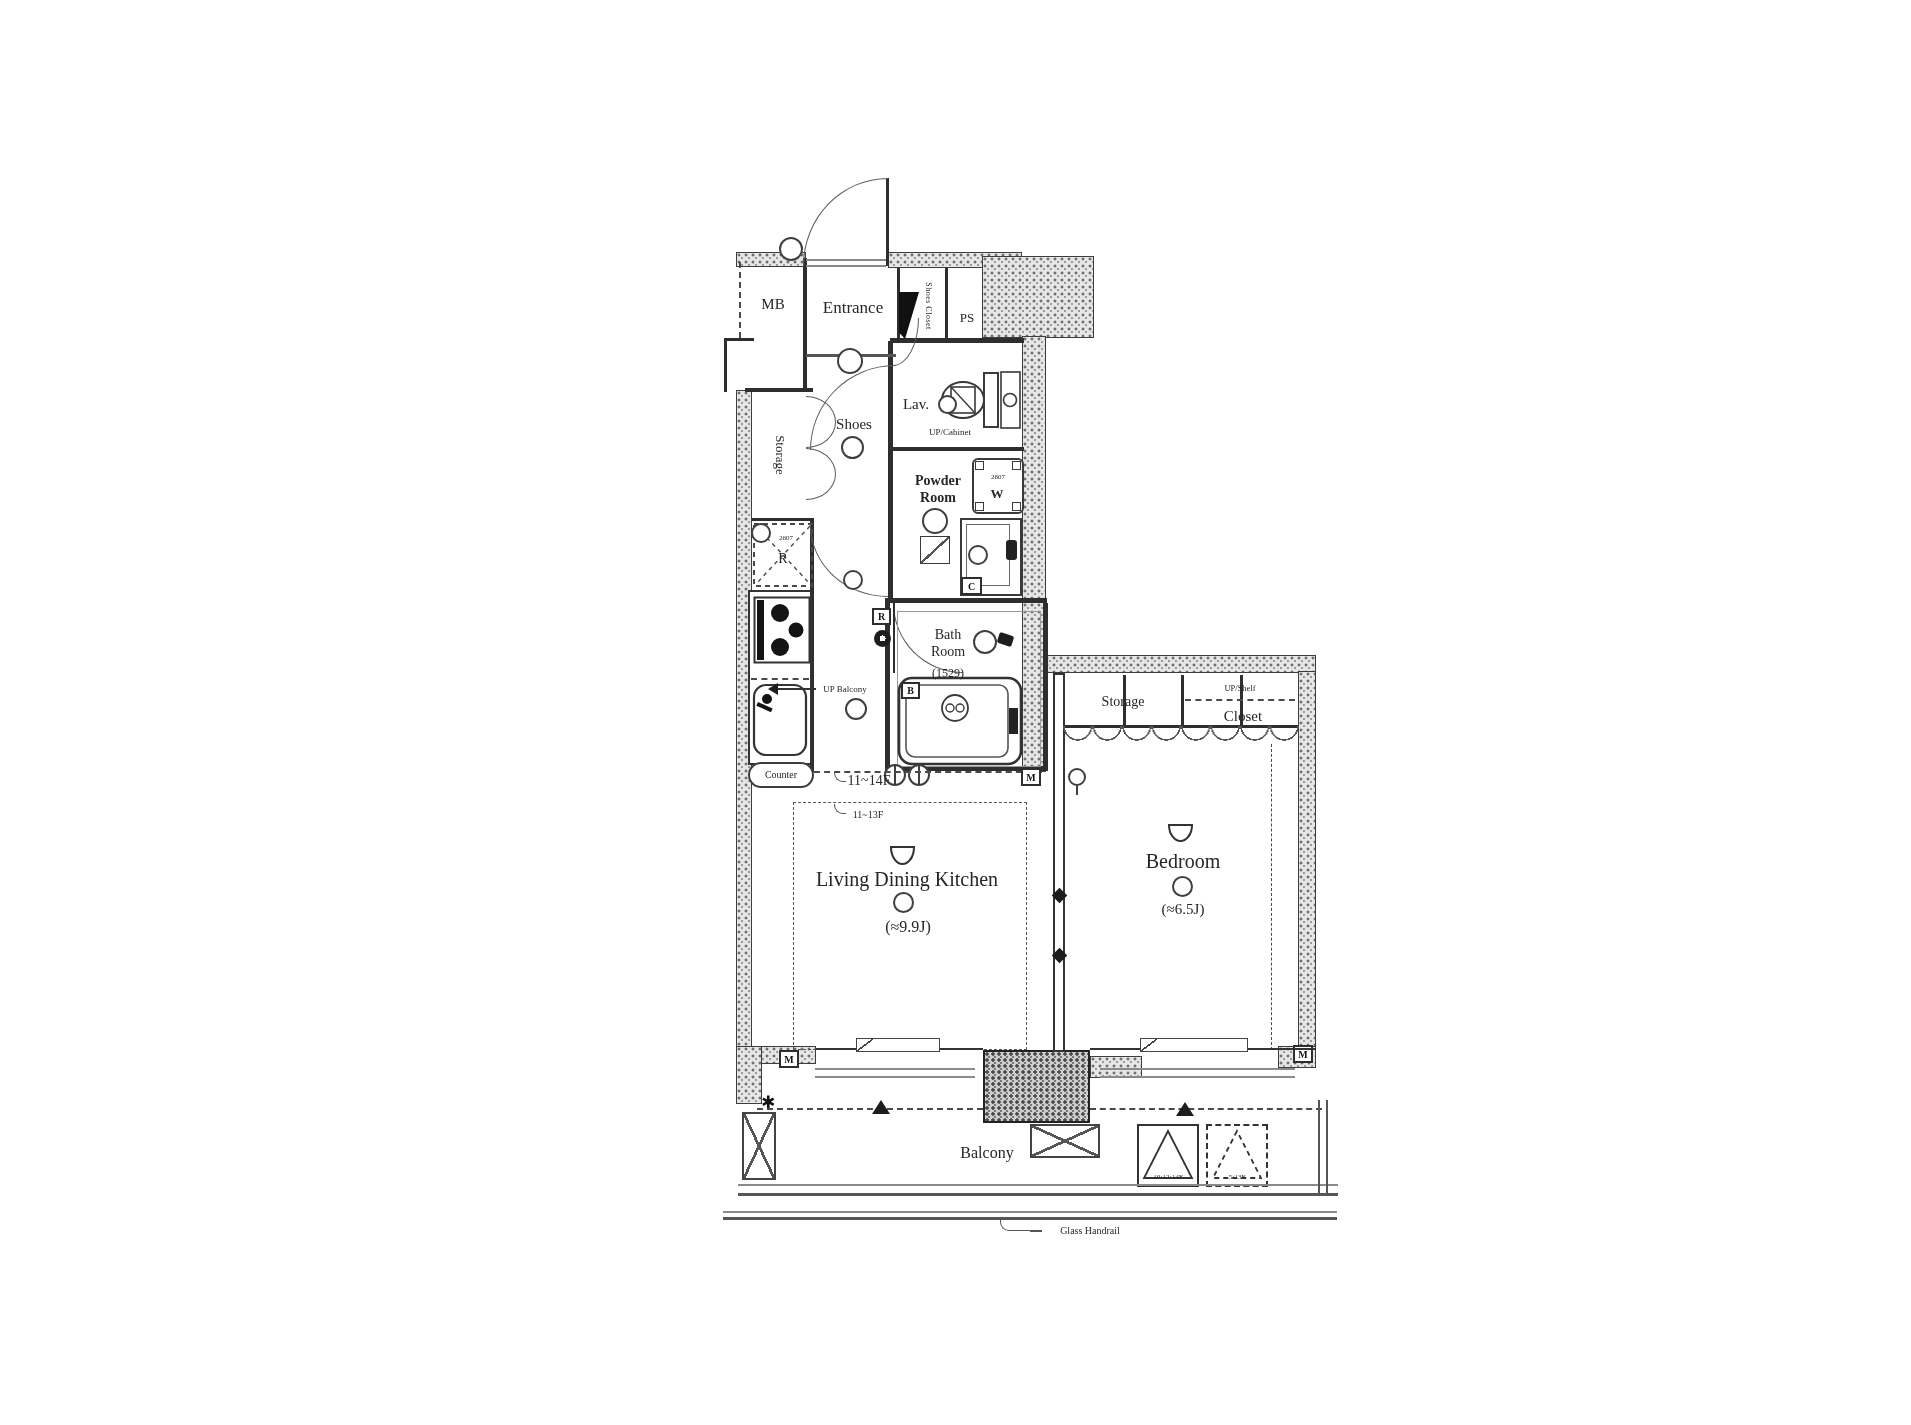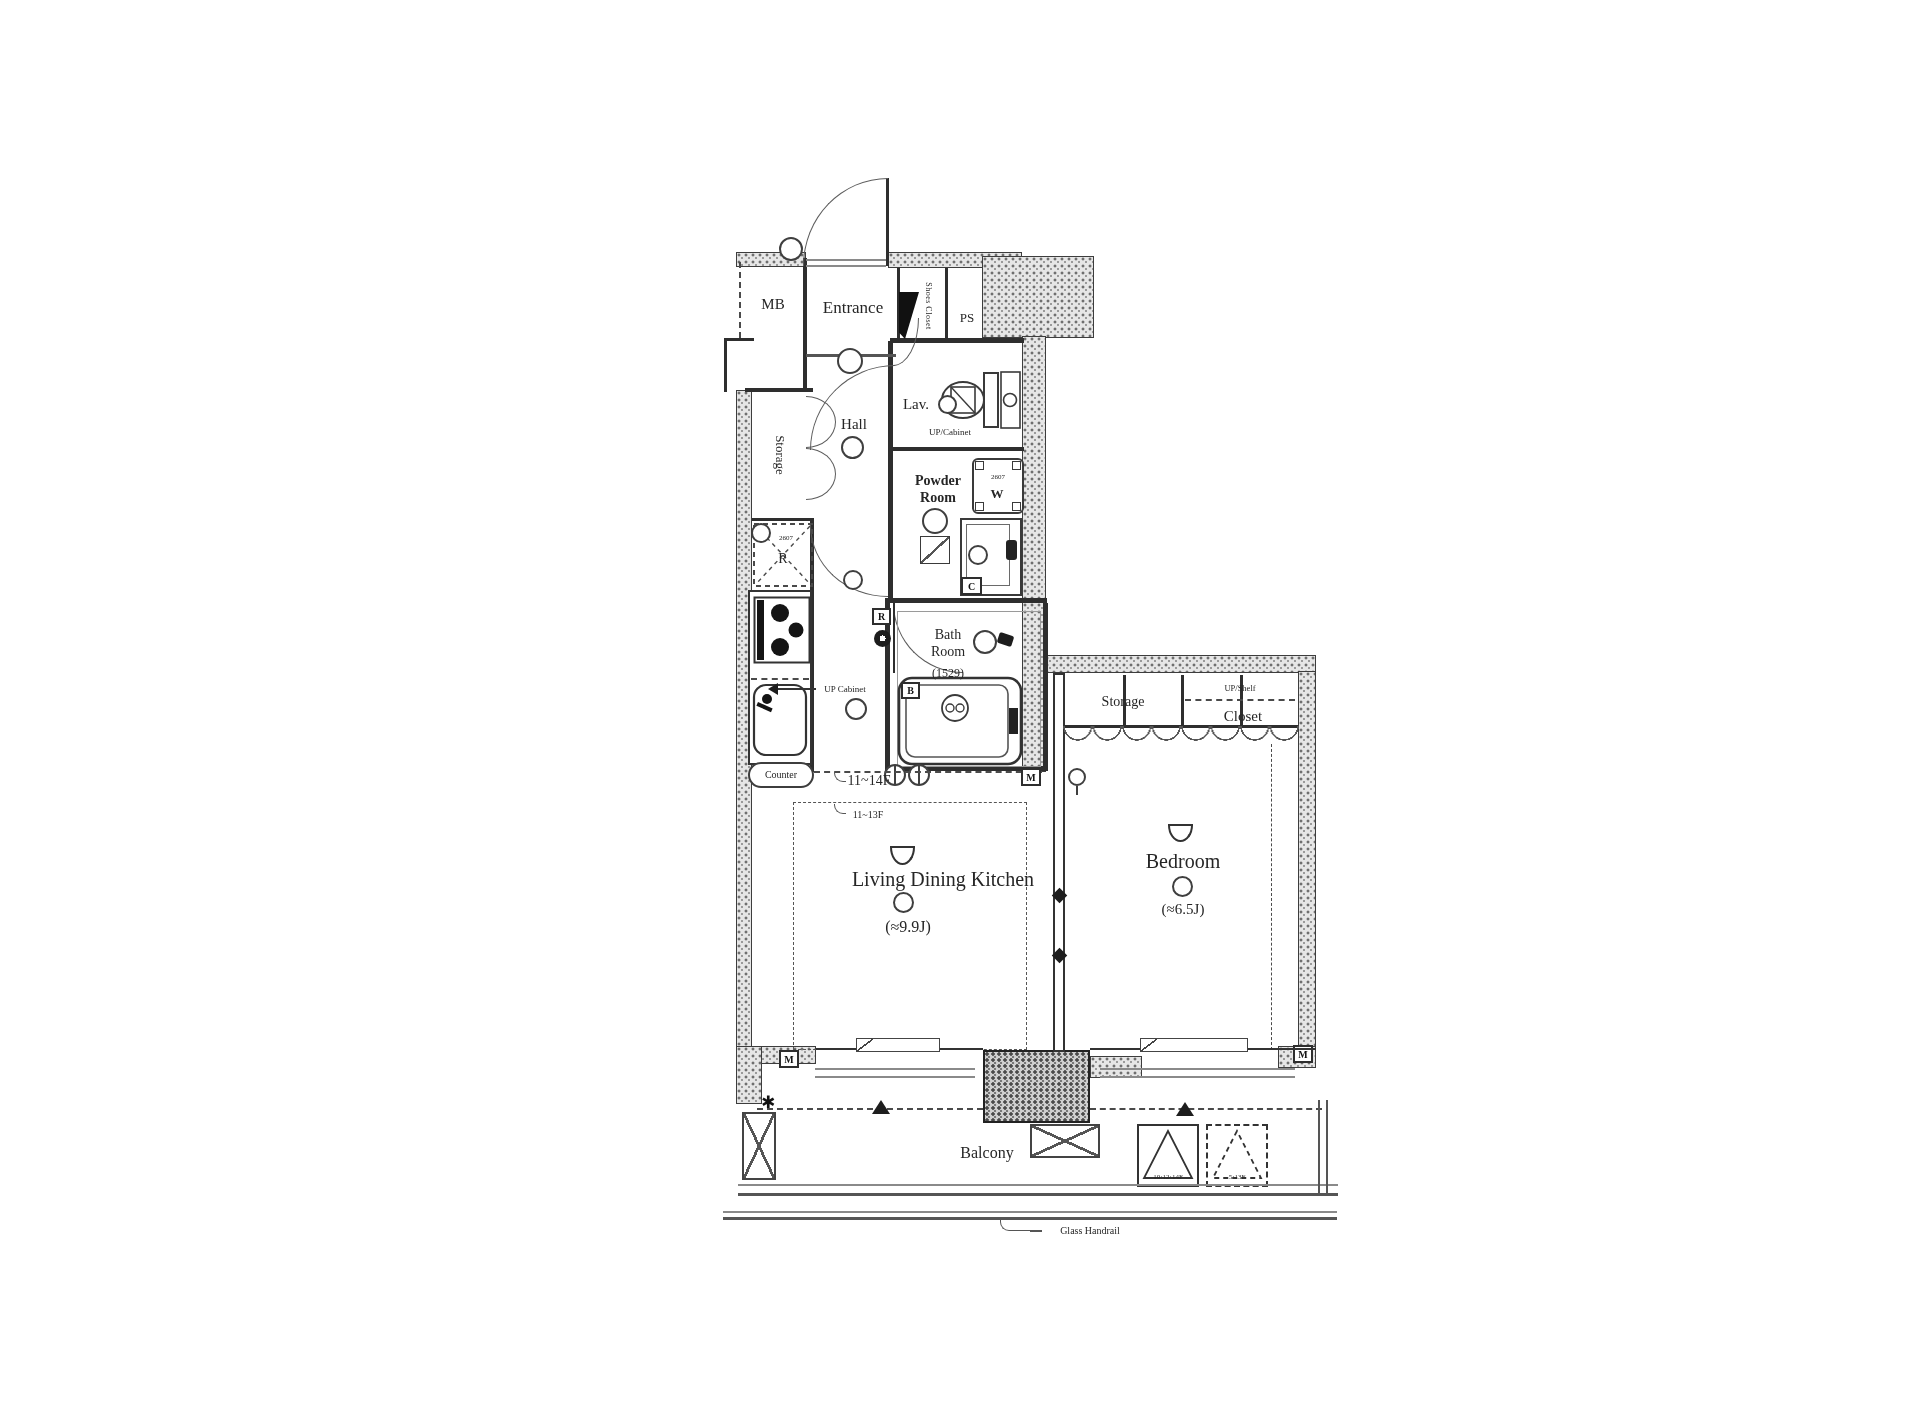"Hall" div.lbl { text: Hall -> Shoes }
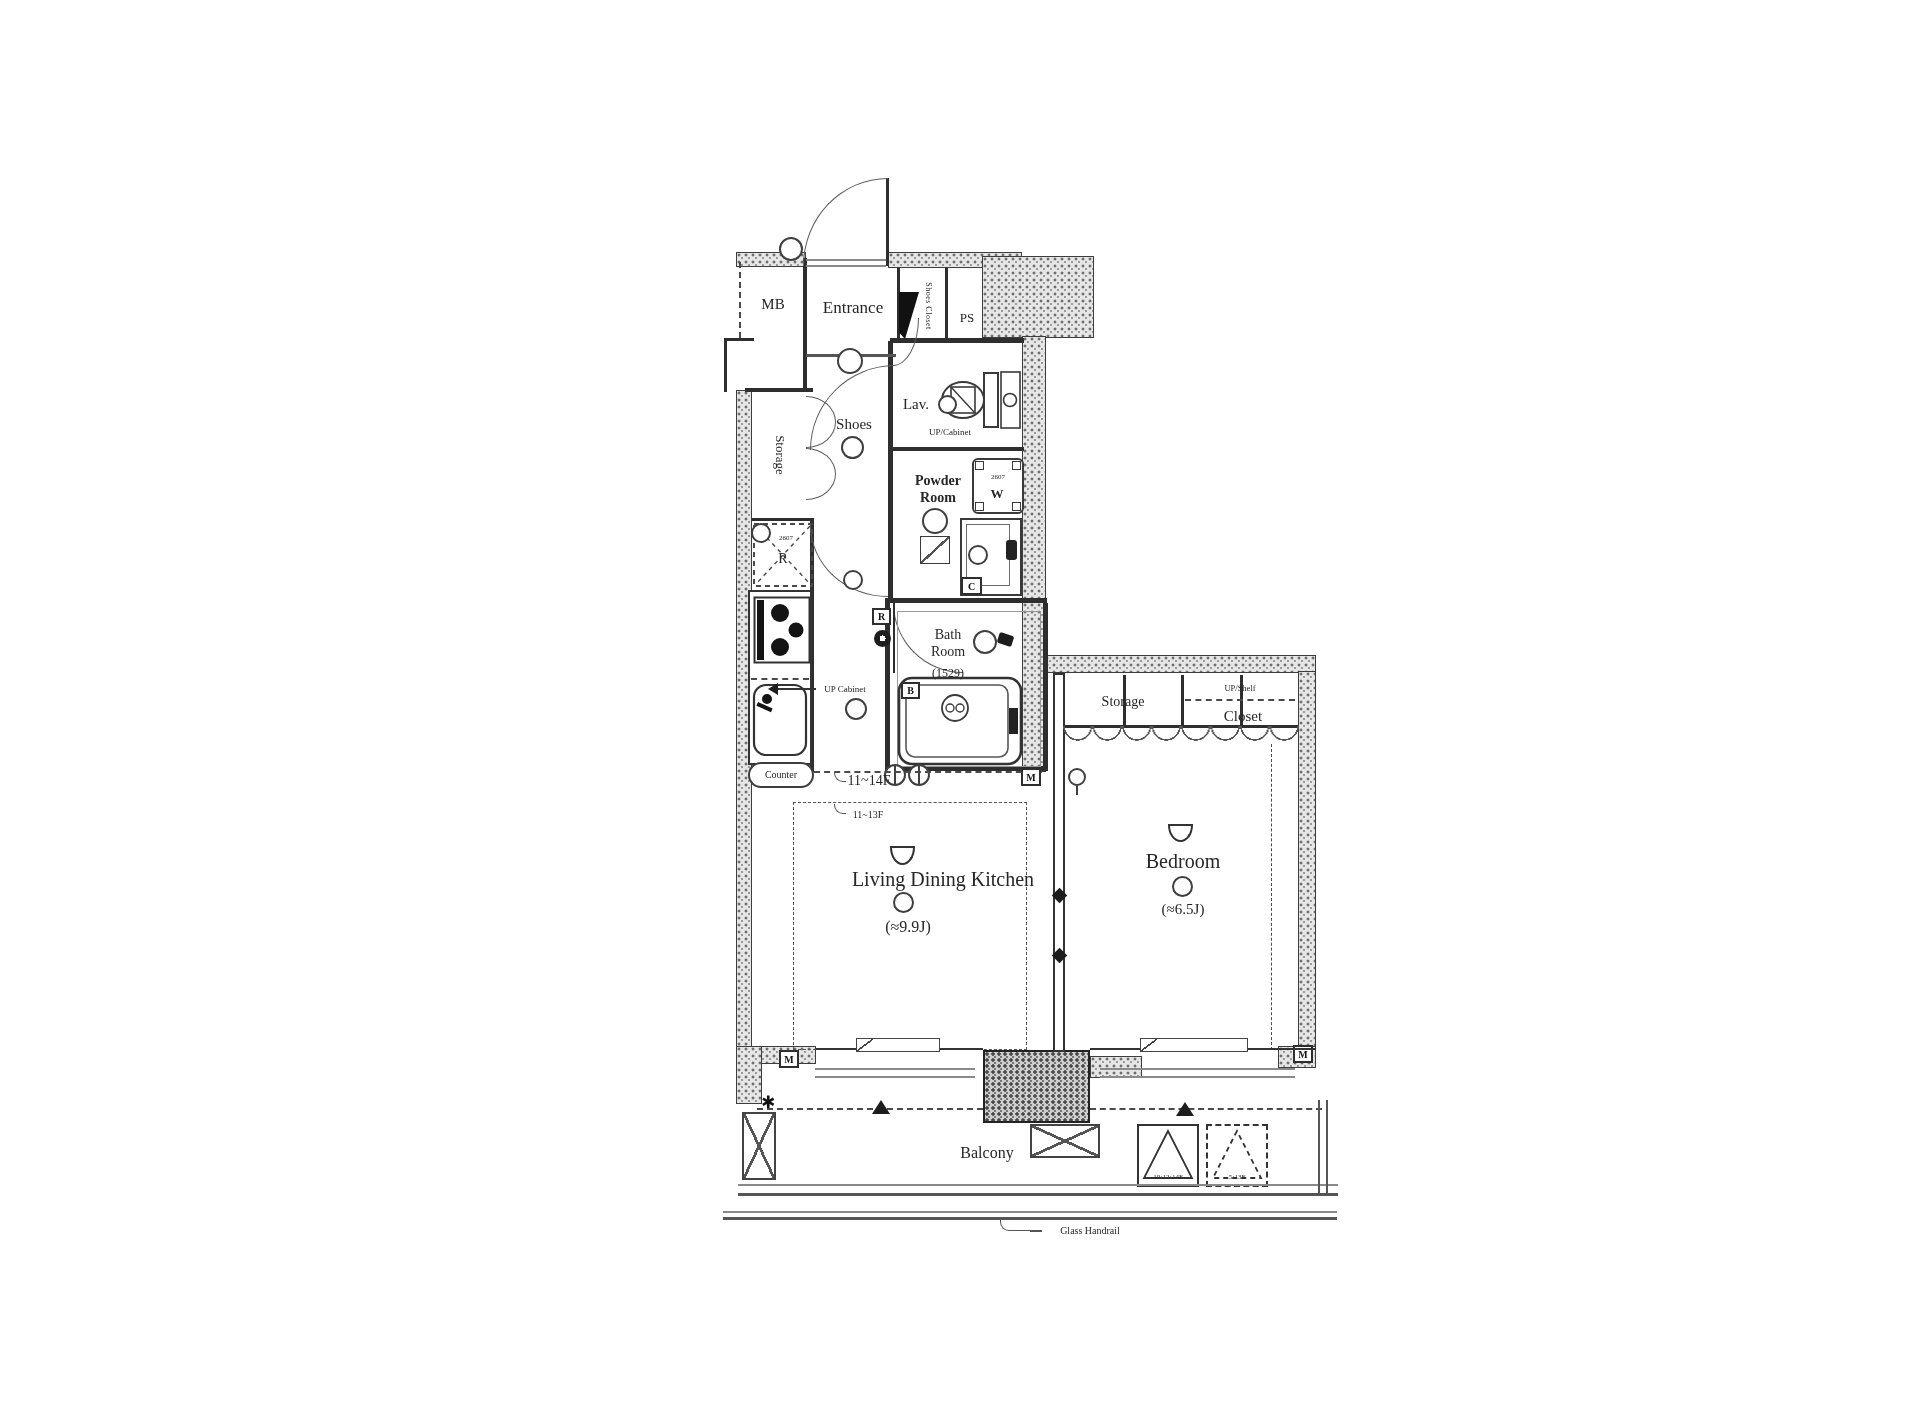"UP Cabinet" div.lbl { text: Cabinet -> Balcony }
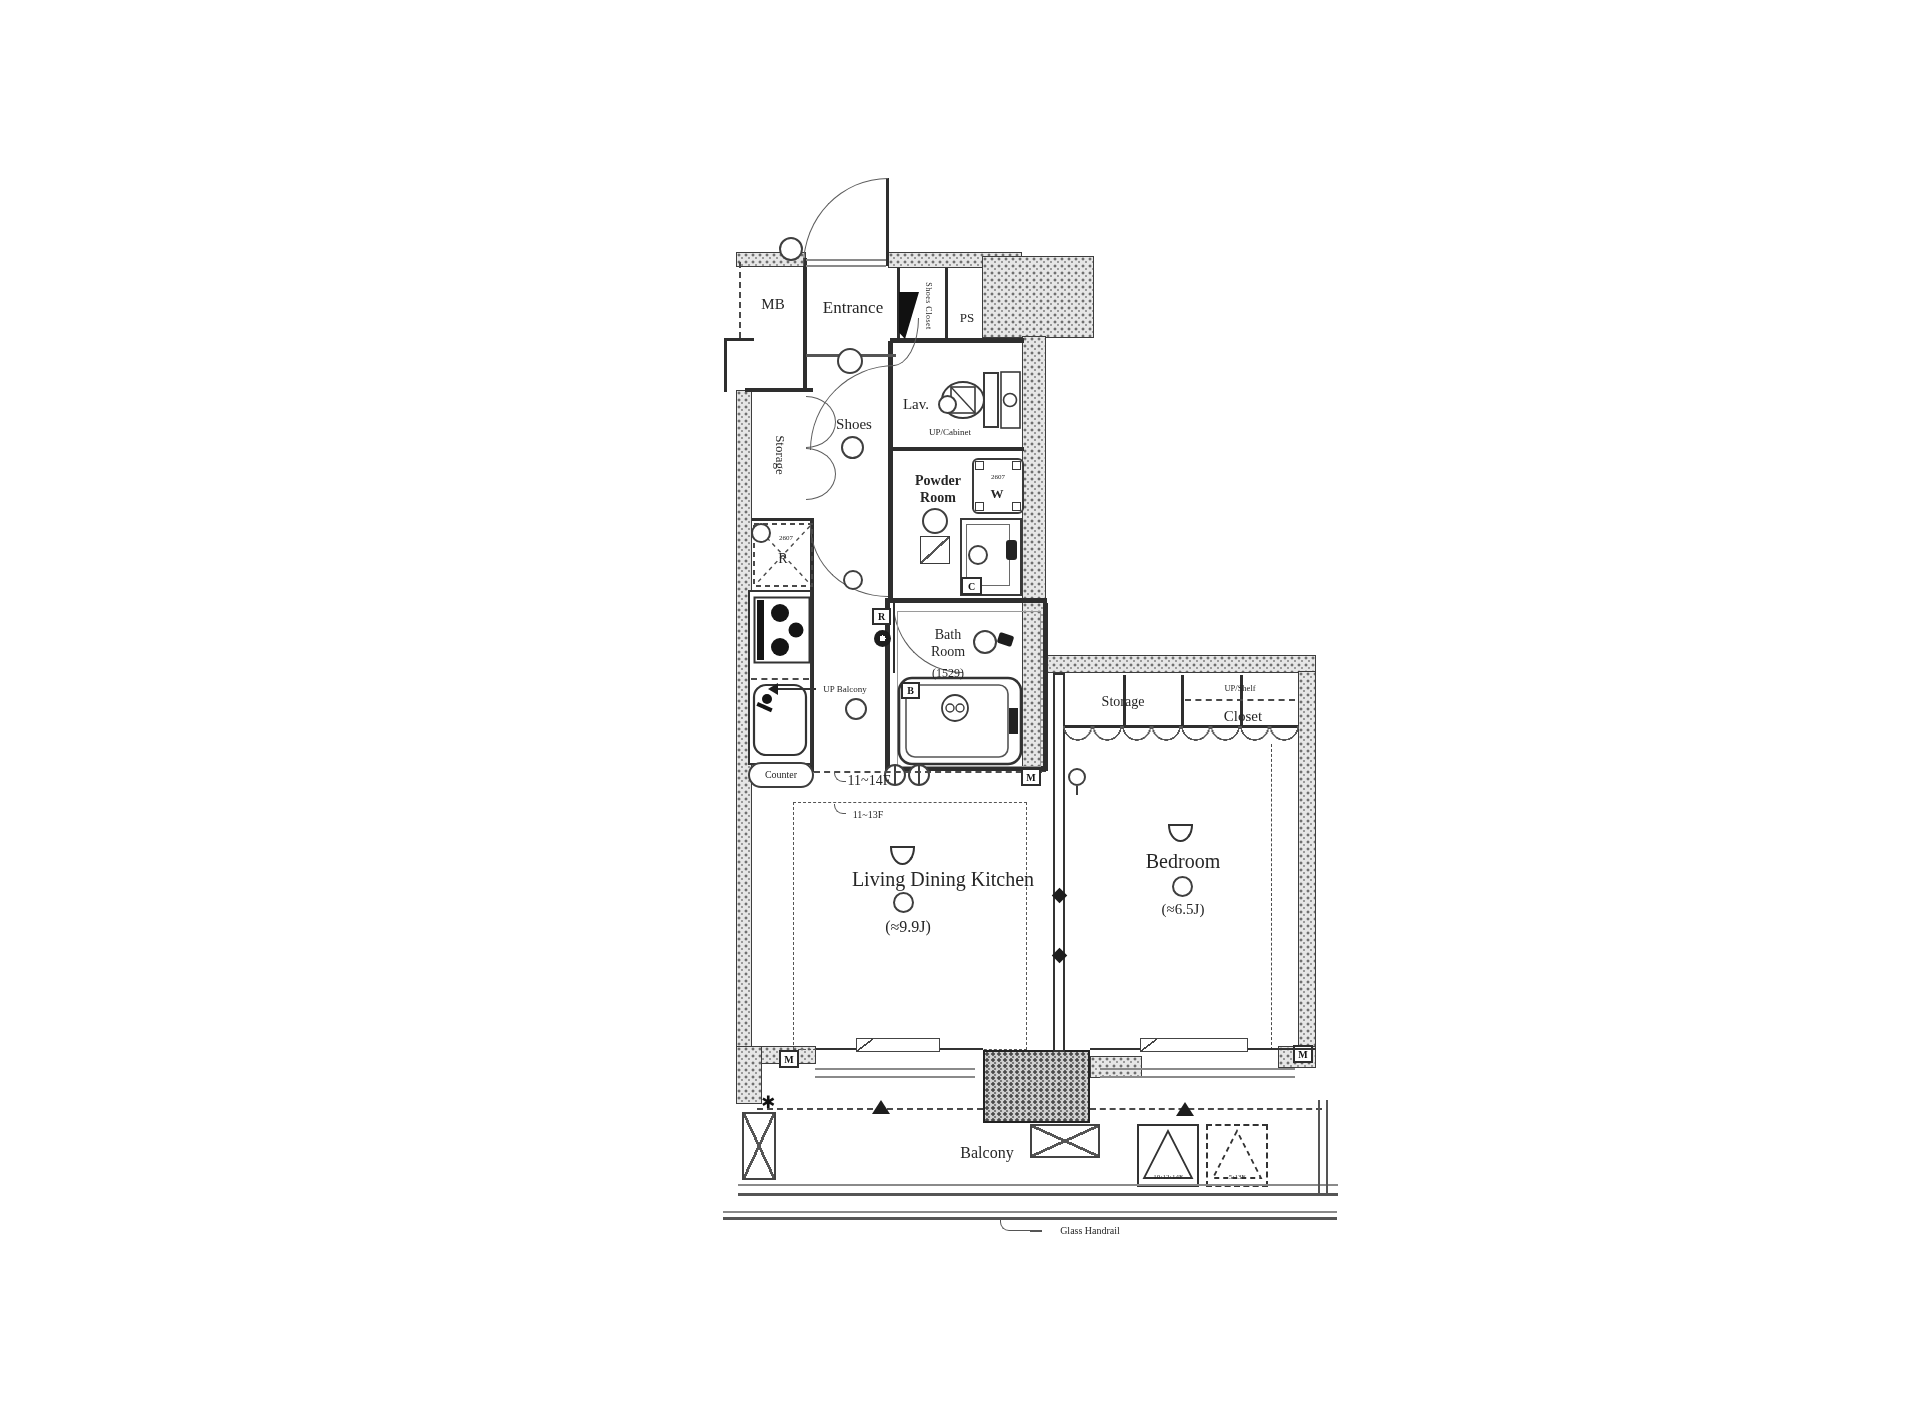"Living Dining Kitchen" div.lbl { margin-left: 36px -> none }
